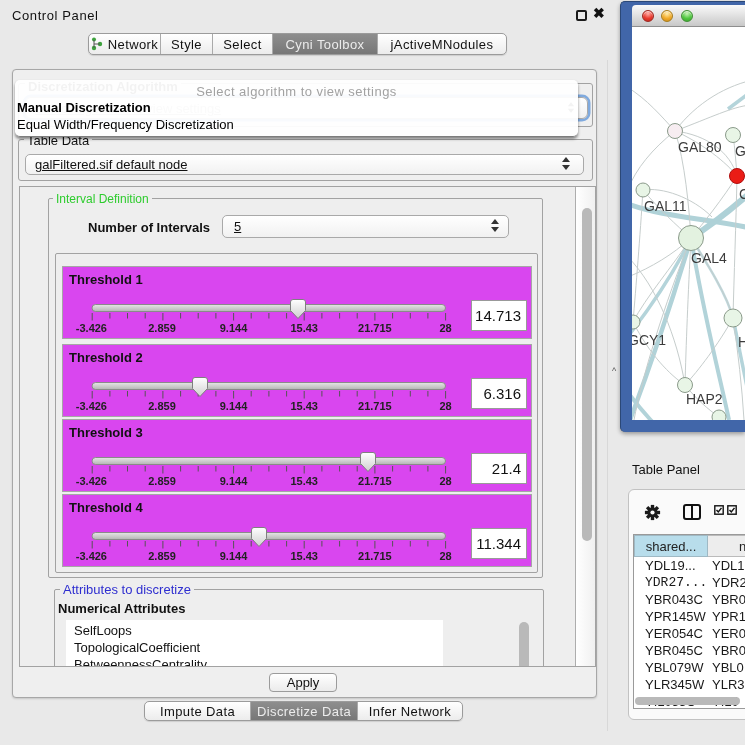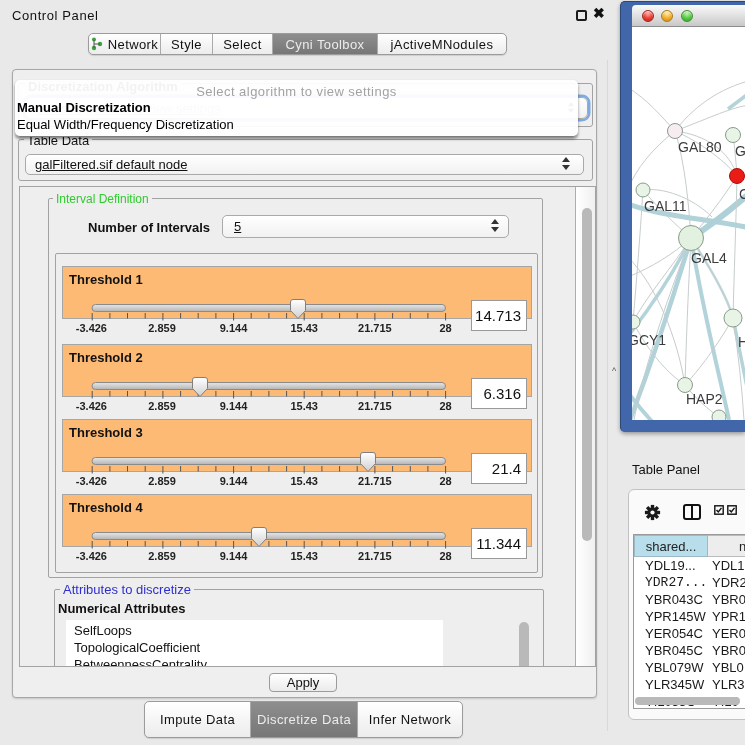"Threshold 1" .thblock { background: #fdba74 -> #d946ef; height: 53px -> 73px }
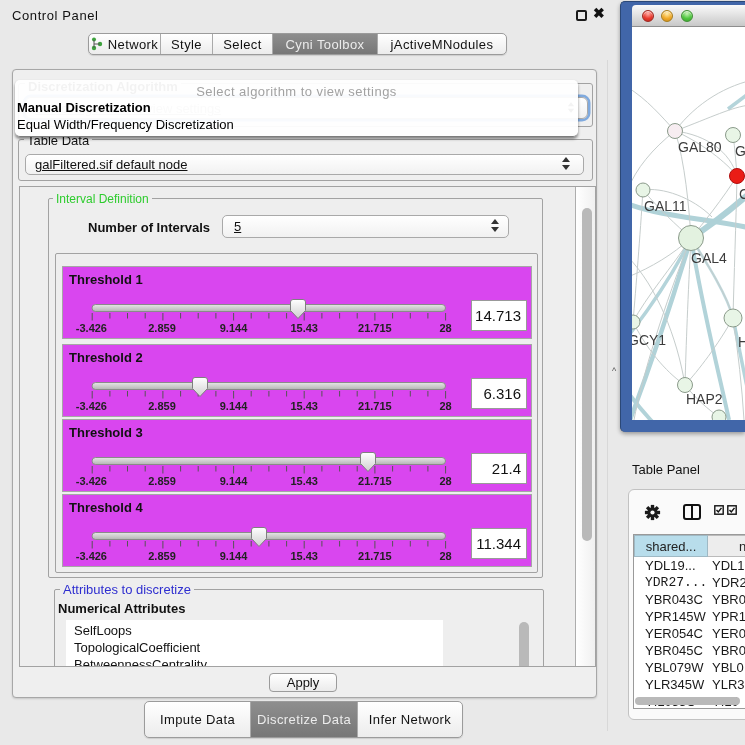"Impute Data" div.seg { height: 37px -> 20px }
